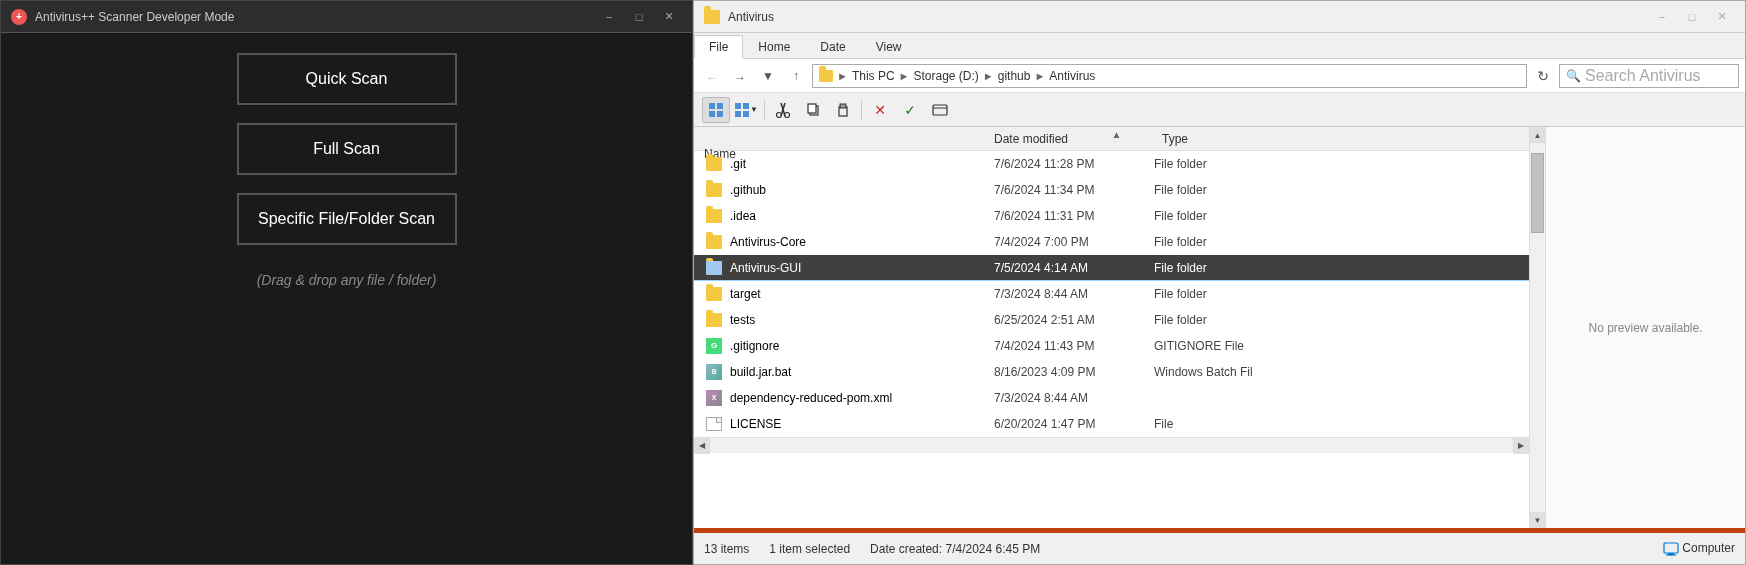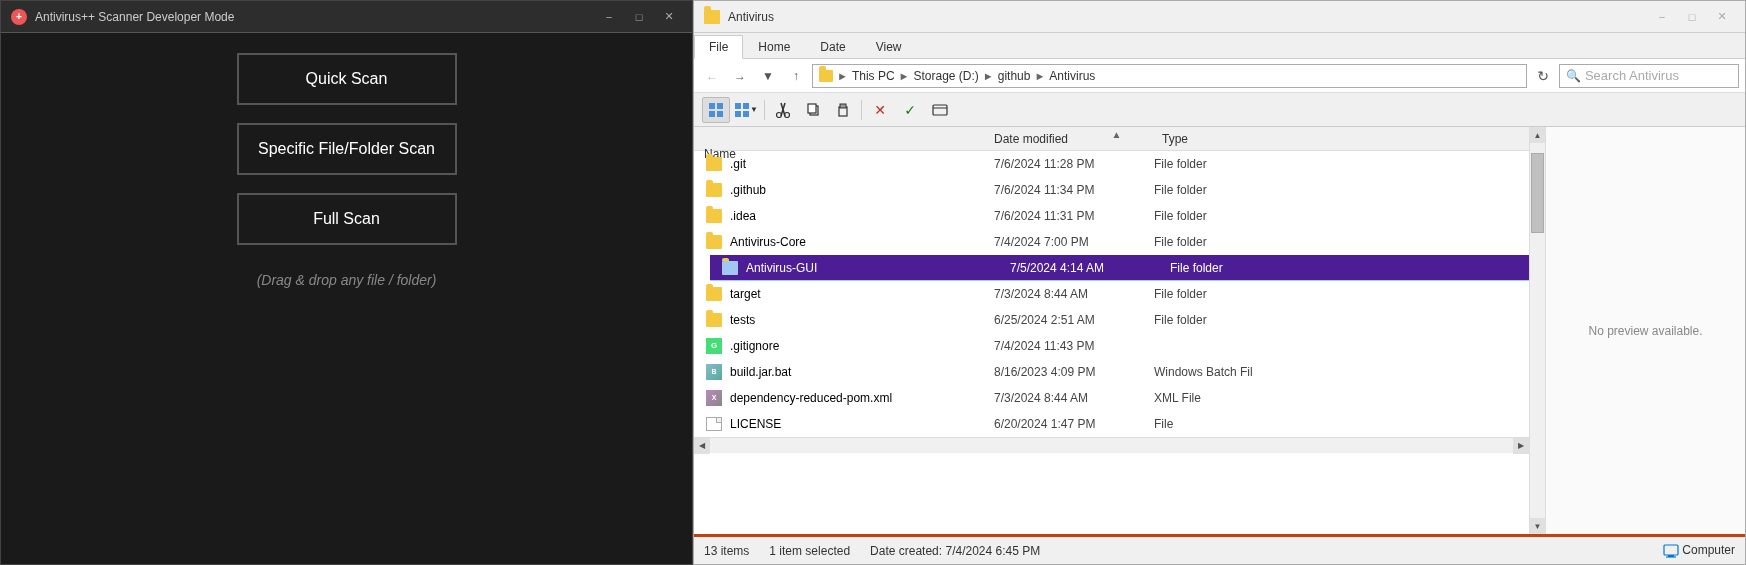"Search Antivirus" span { font-size: 13px -> 16px }
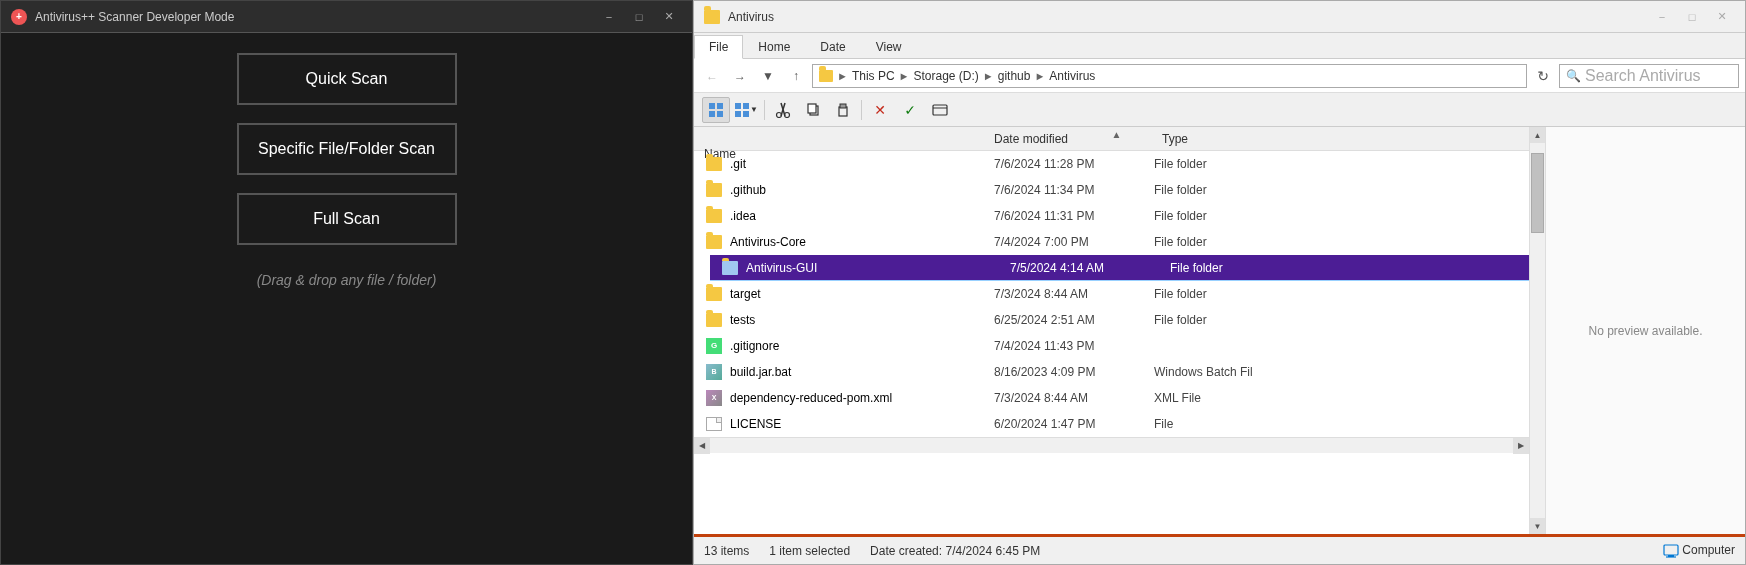"Specific File/Folder Scan" button.scan-button { order: before "Full Scan" -> after "Full Scan" }
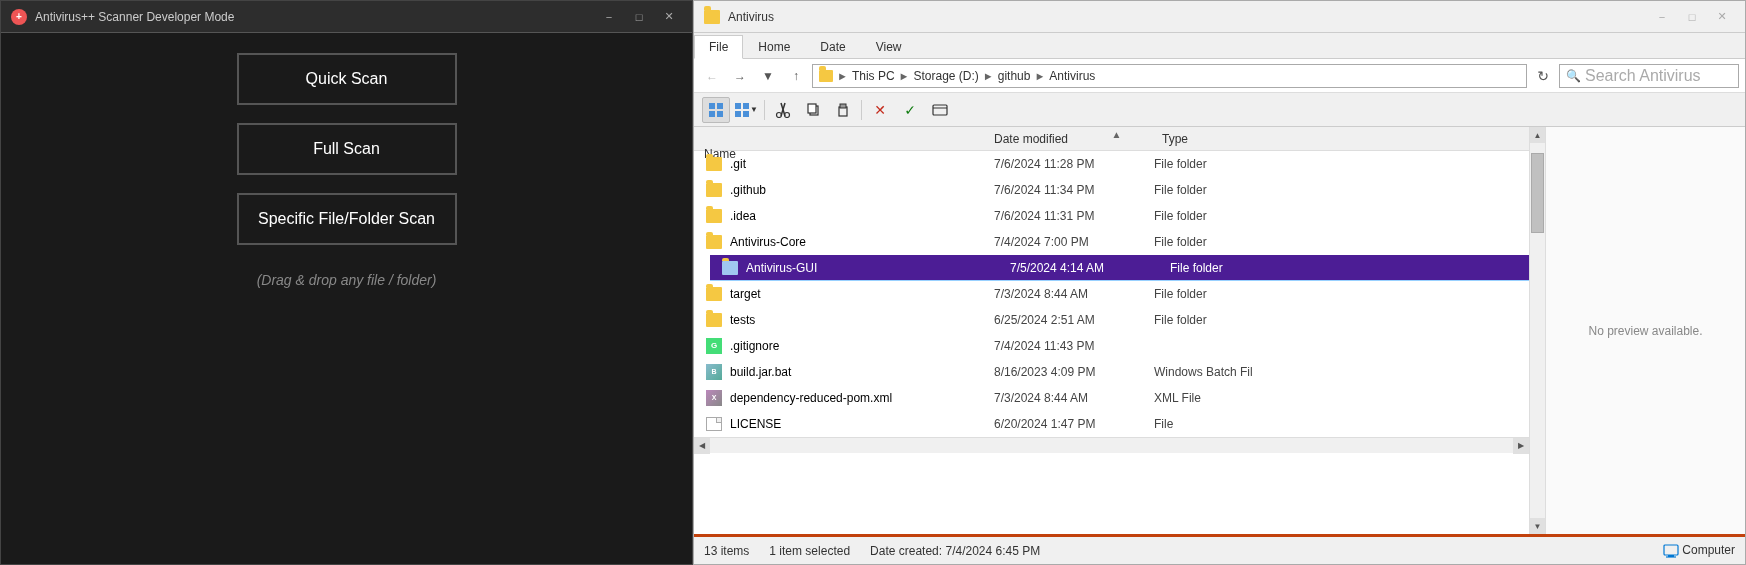"Antivirus-GUI" .file-row.selected.focused { background: #4c1d95 -> #404040; margin-left: 16px -> none }
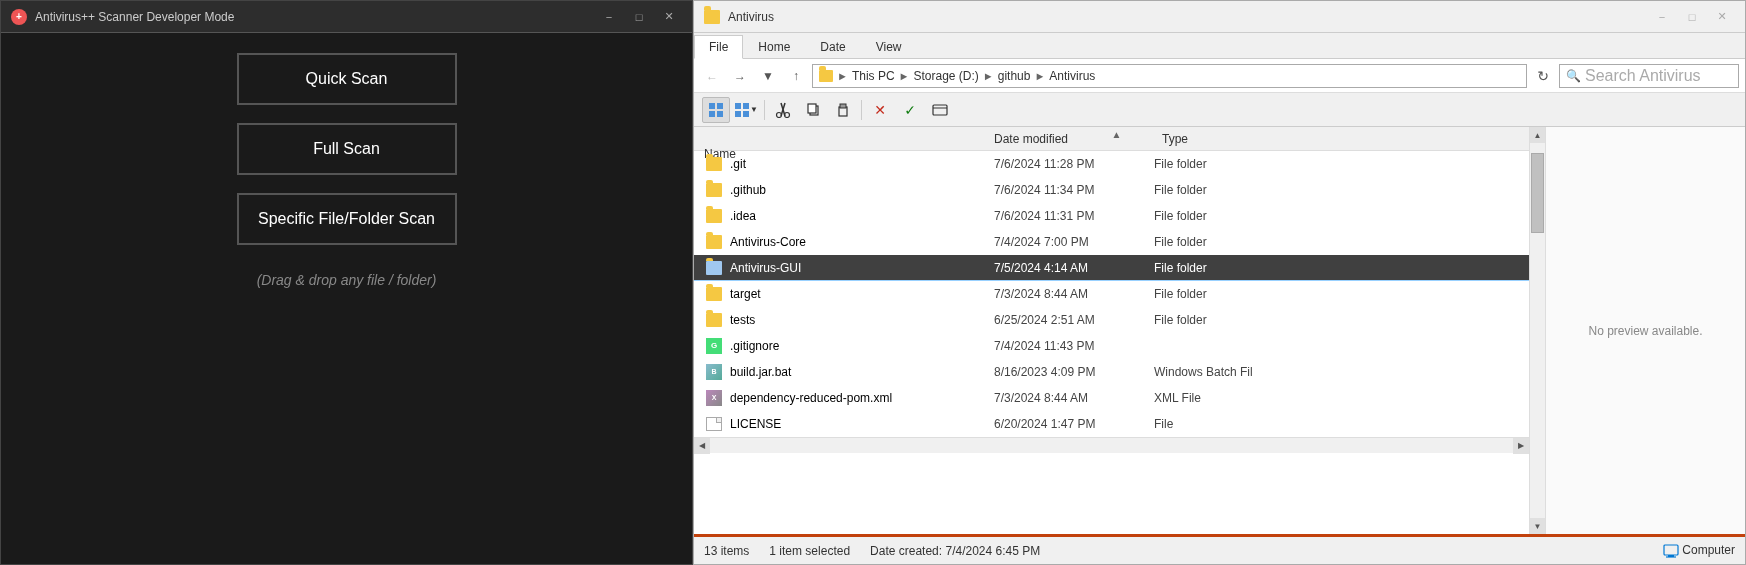"GITIGNORE File" span.file-type { html: none -> <span>GITIGNORE File</span> }
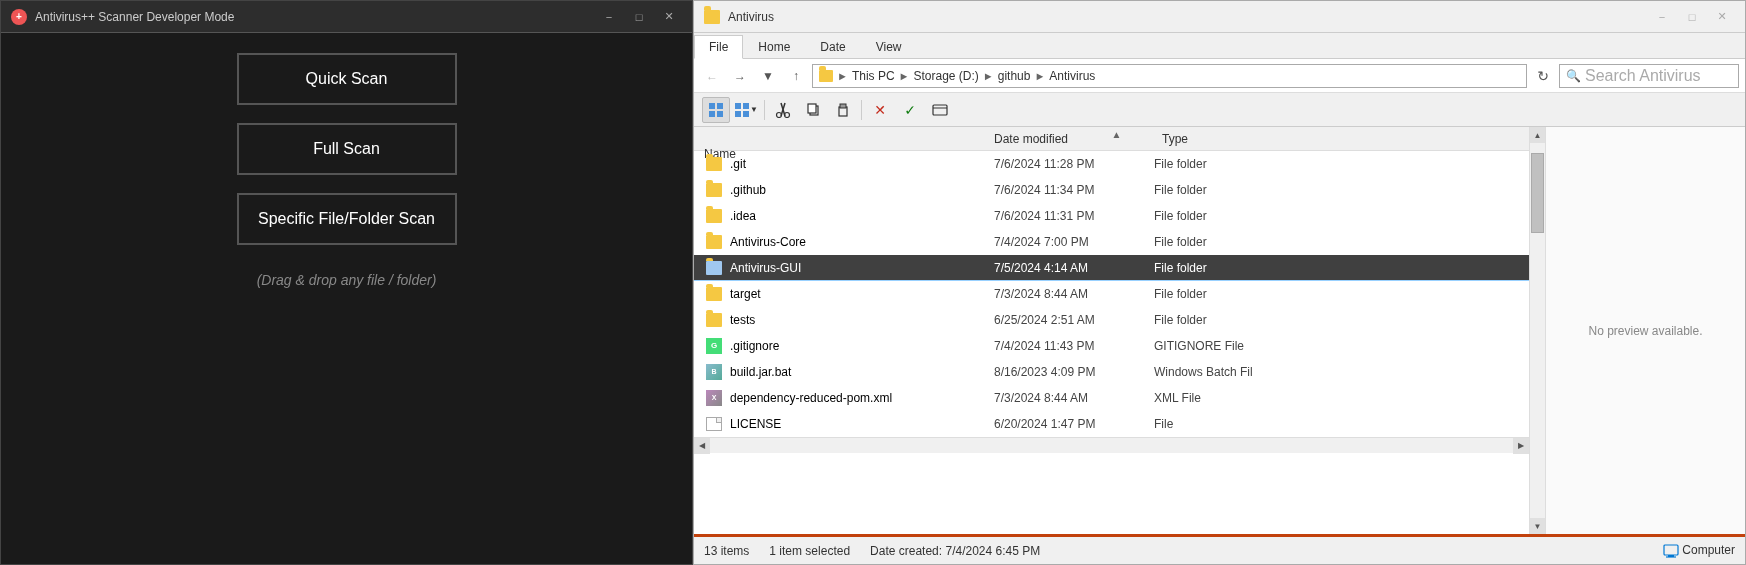"XML File" span.file-type { html: <span>XML File</span> -> none }
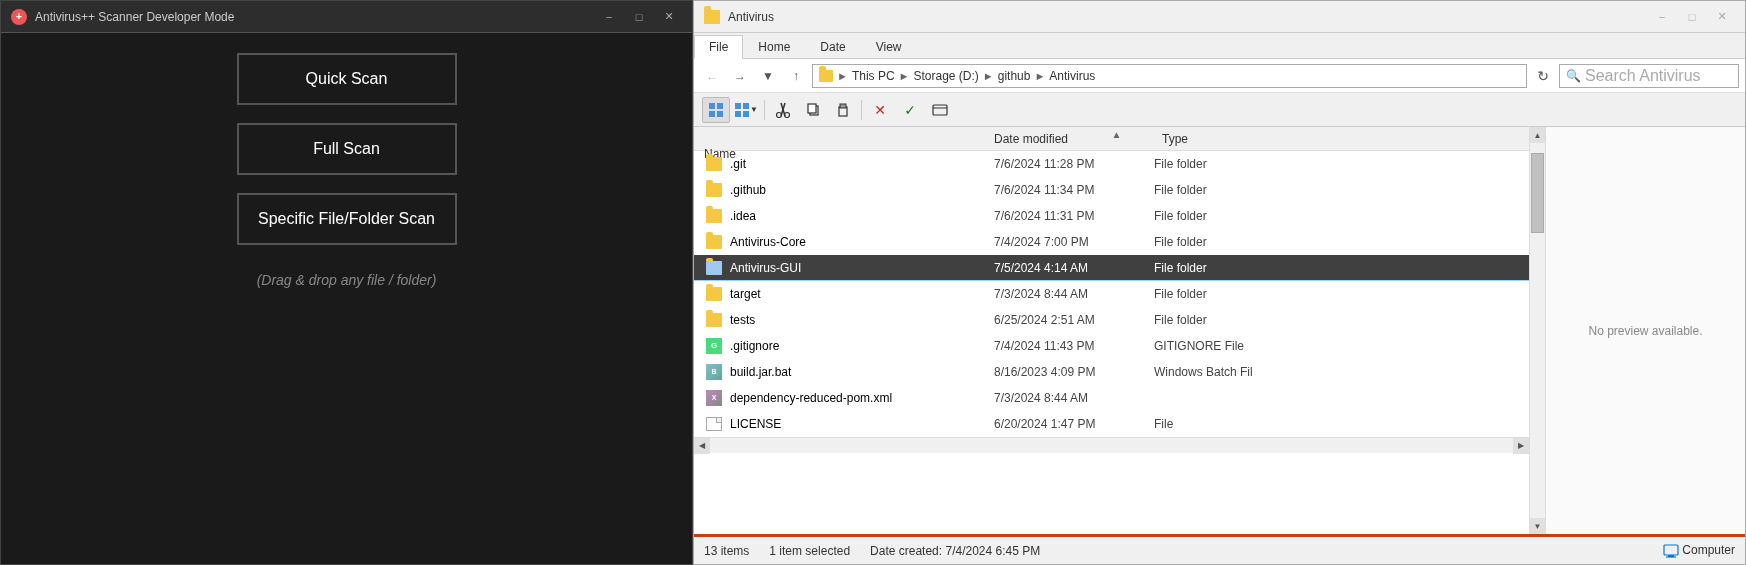"13 items" .status-bar { border-top: 3px solid #c2410c -> 5px solid #c2410c; height: 30px -> 36px }
